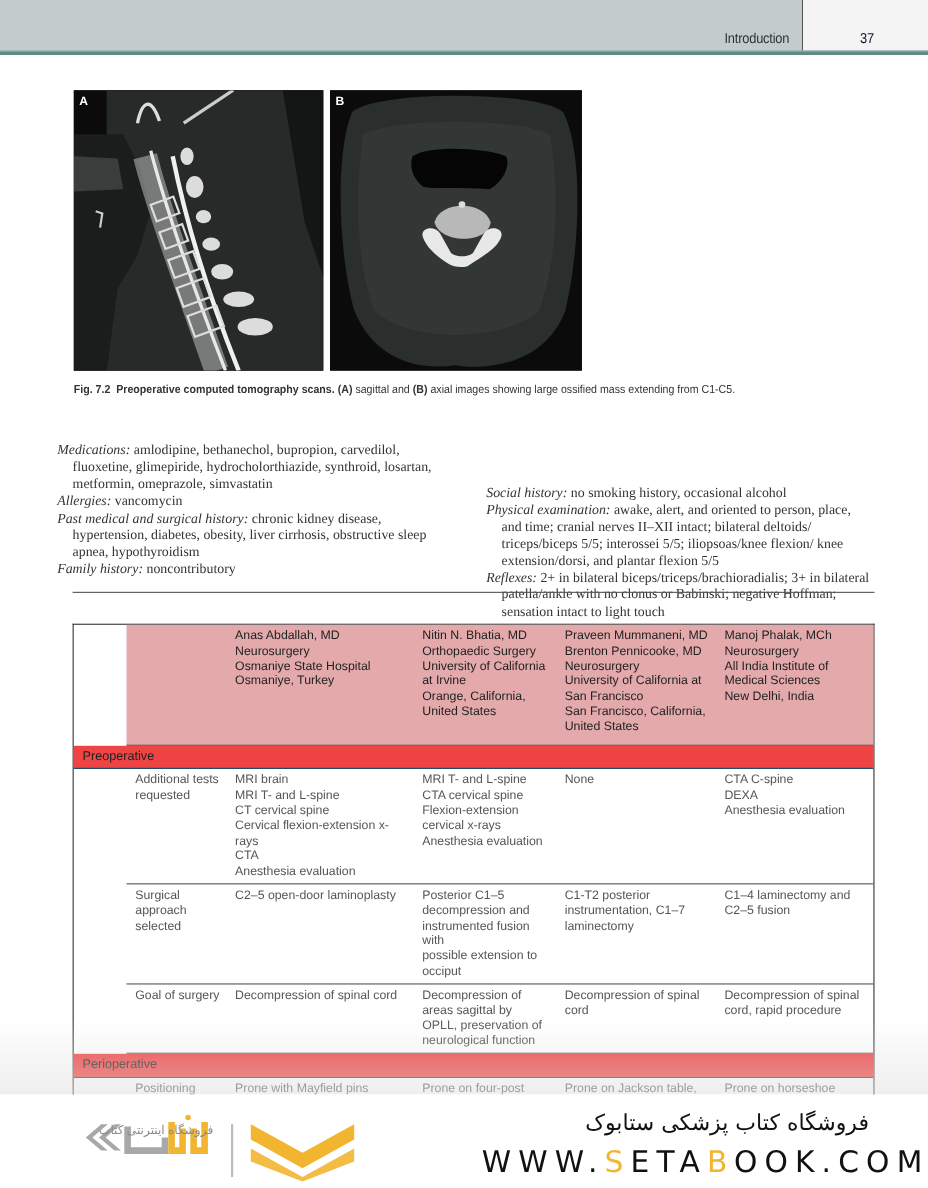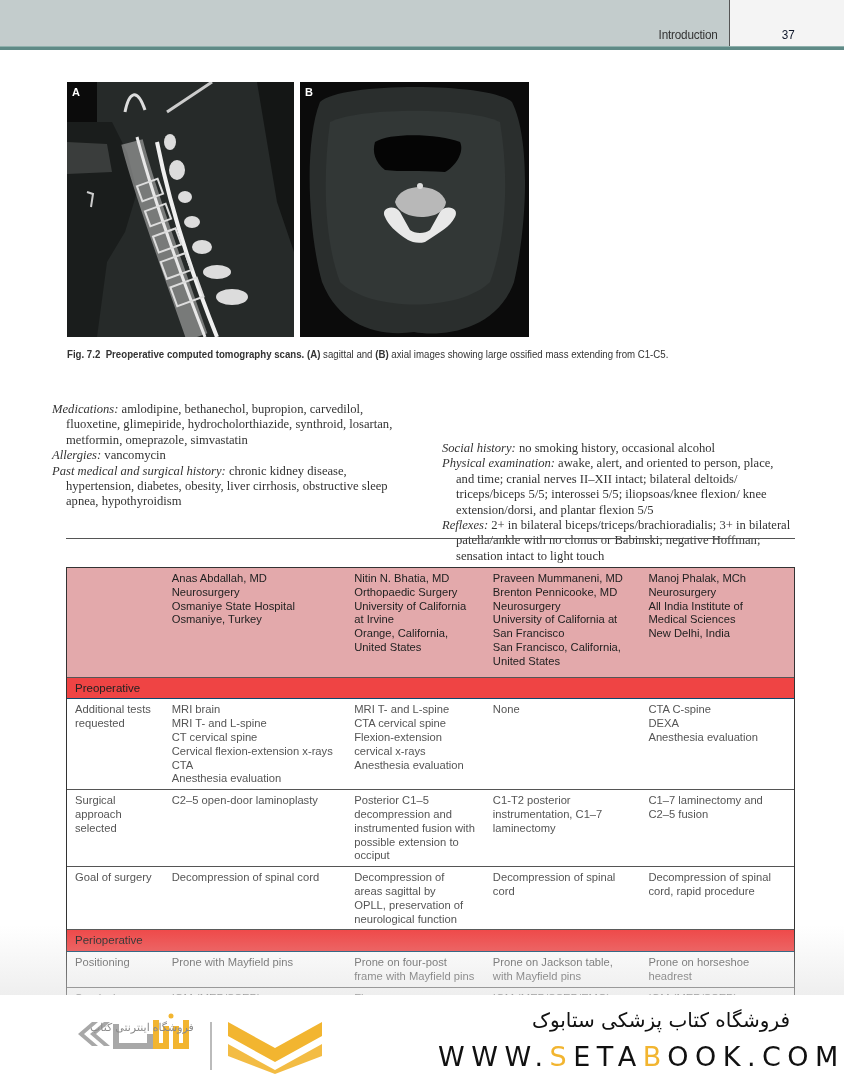"Family history: noncontributory" p { html: none -> <p><span>Family history:</span><span> noncontributory</span></p> }
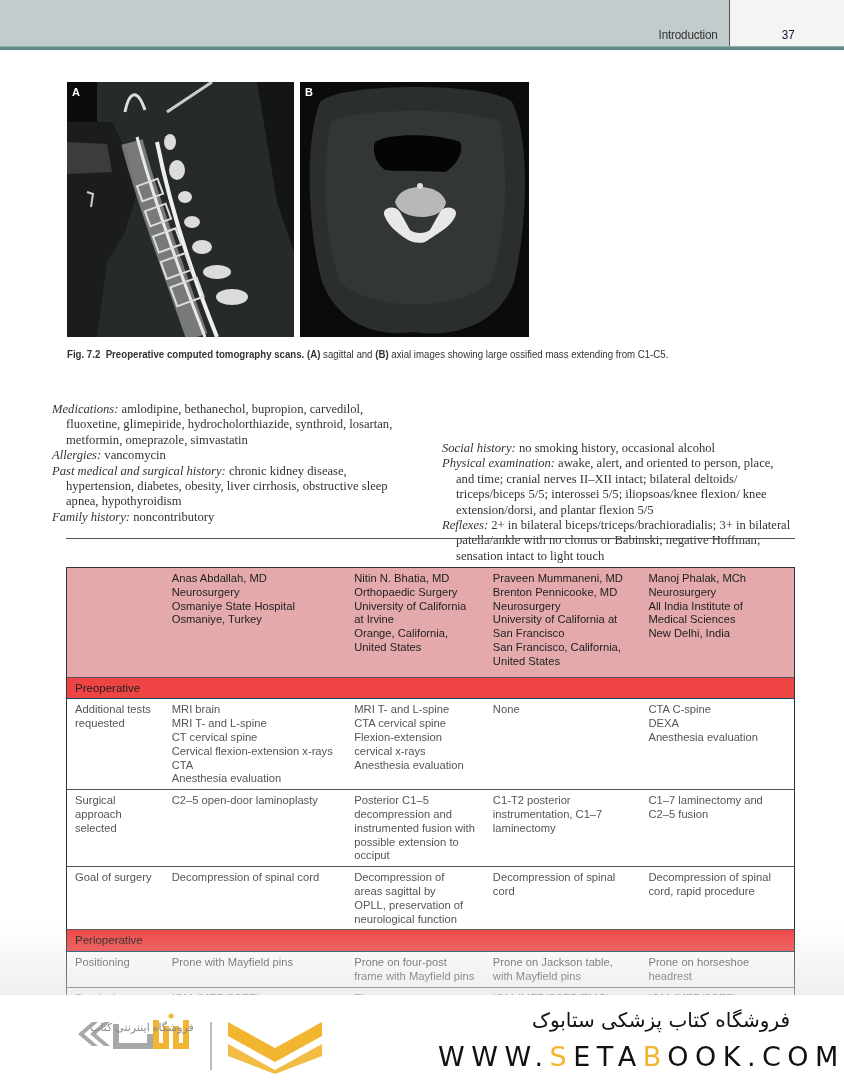"Anas Abdallah, MD" .row { margin-left: none -> 48px }
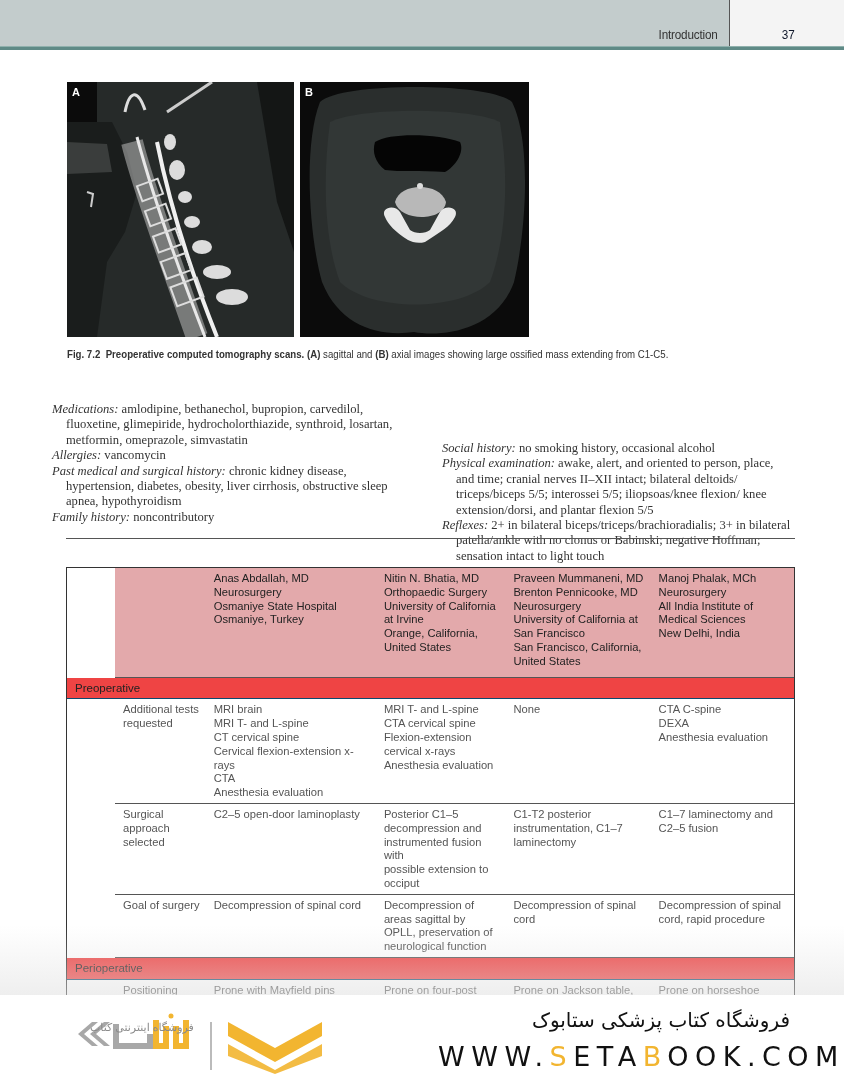"C1–7 laminectomy and" span.line { text: 7 -> 4 }
